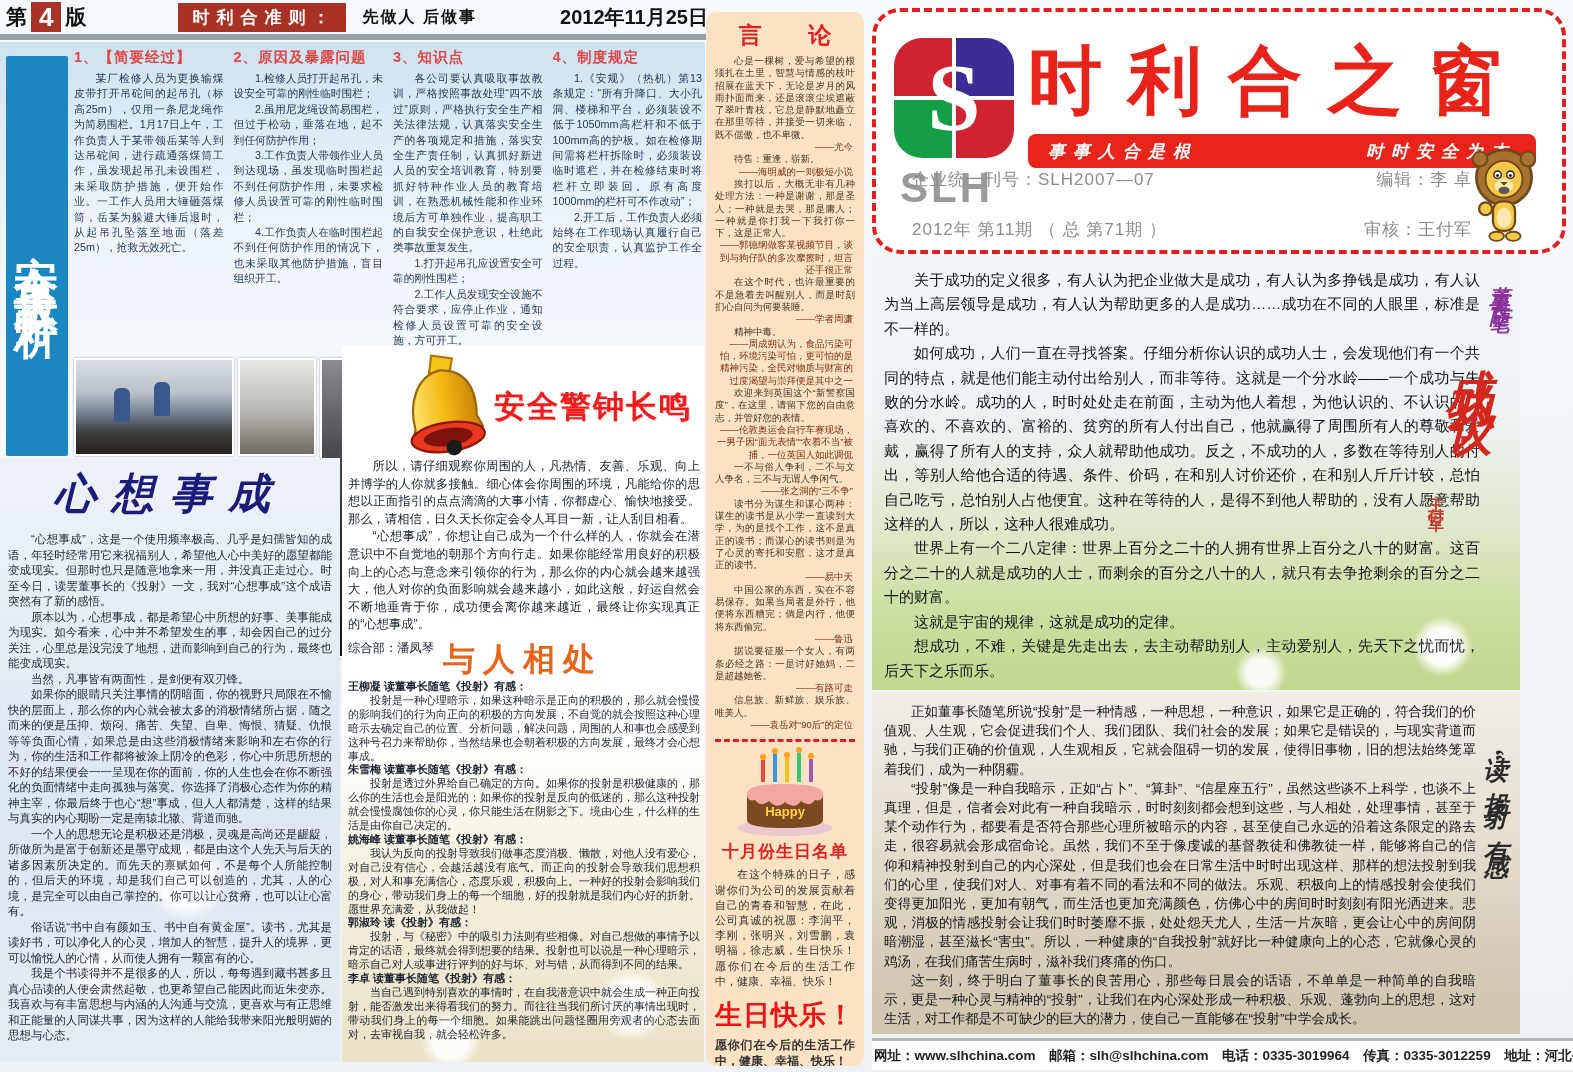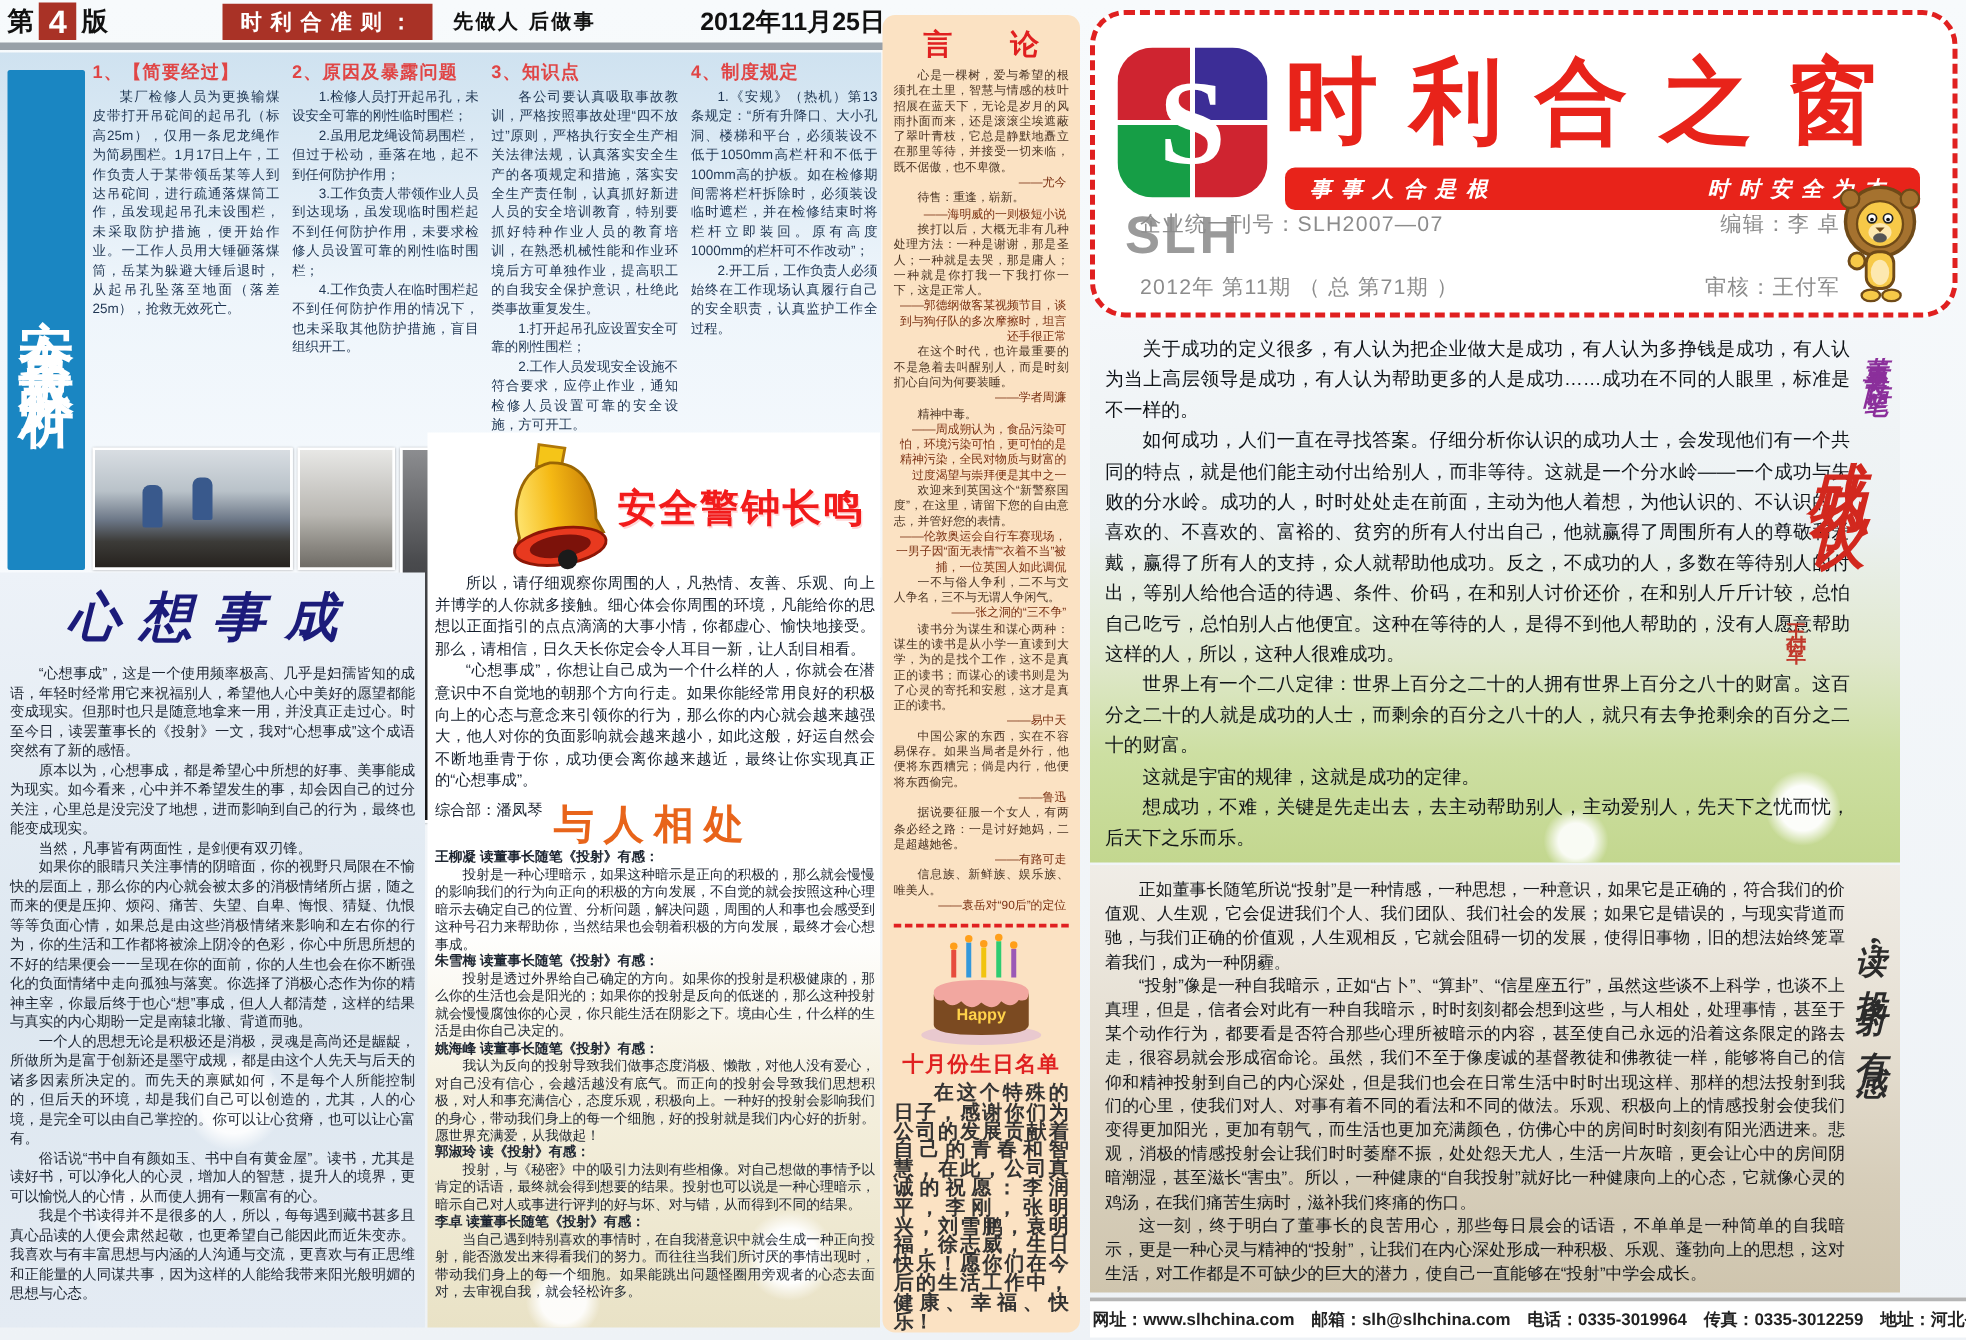"在这个特殊的日子，感谢你们为公司的发展贡献着自己的青春和智慧，在此，公司真诚的祝" .bd-body { font-size: 16px -> 11px; font-weight: 700 -> 400 }
